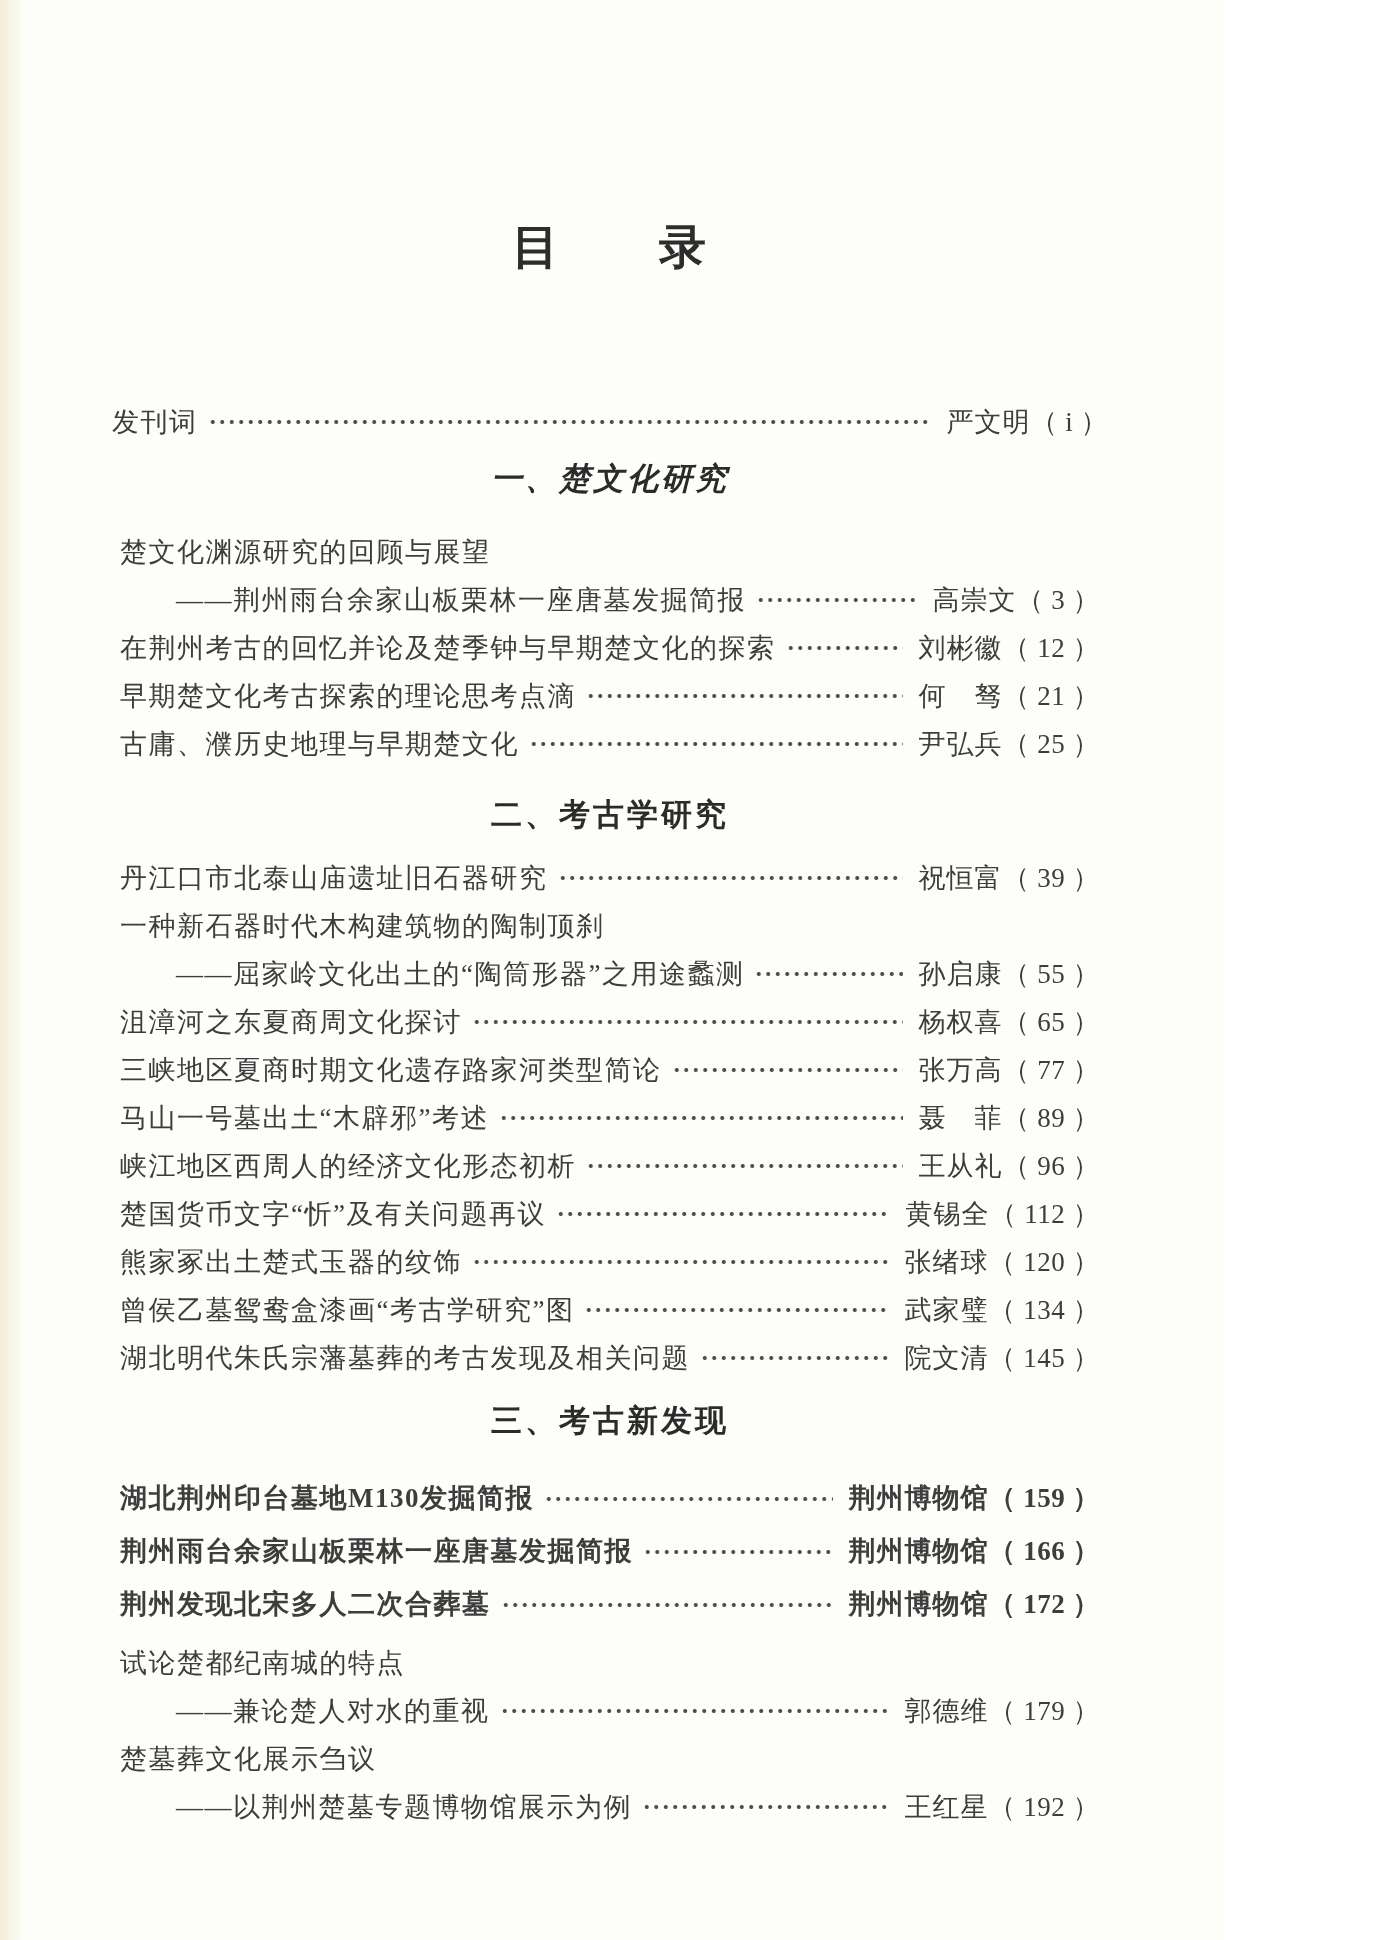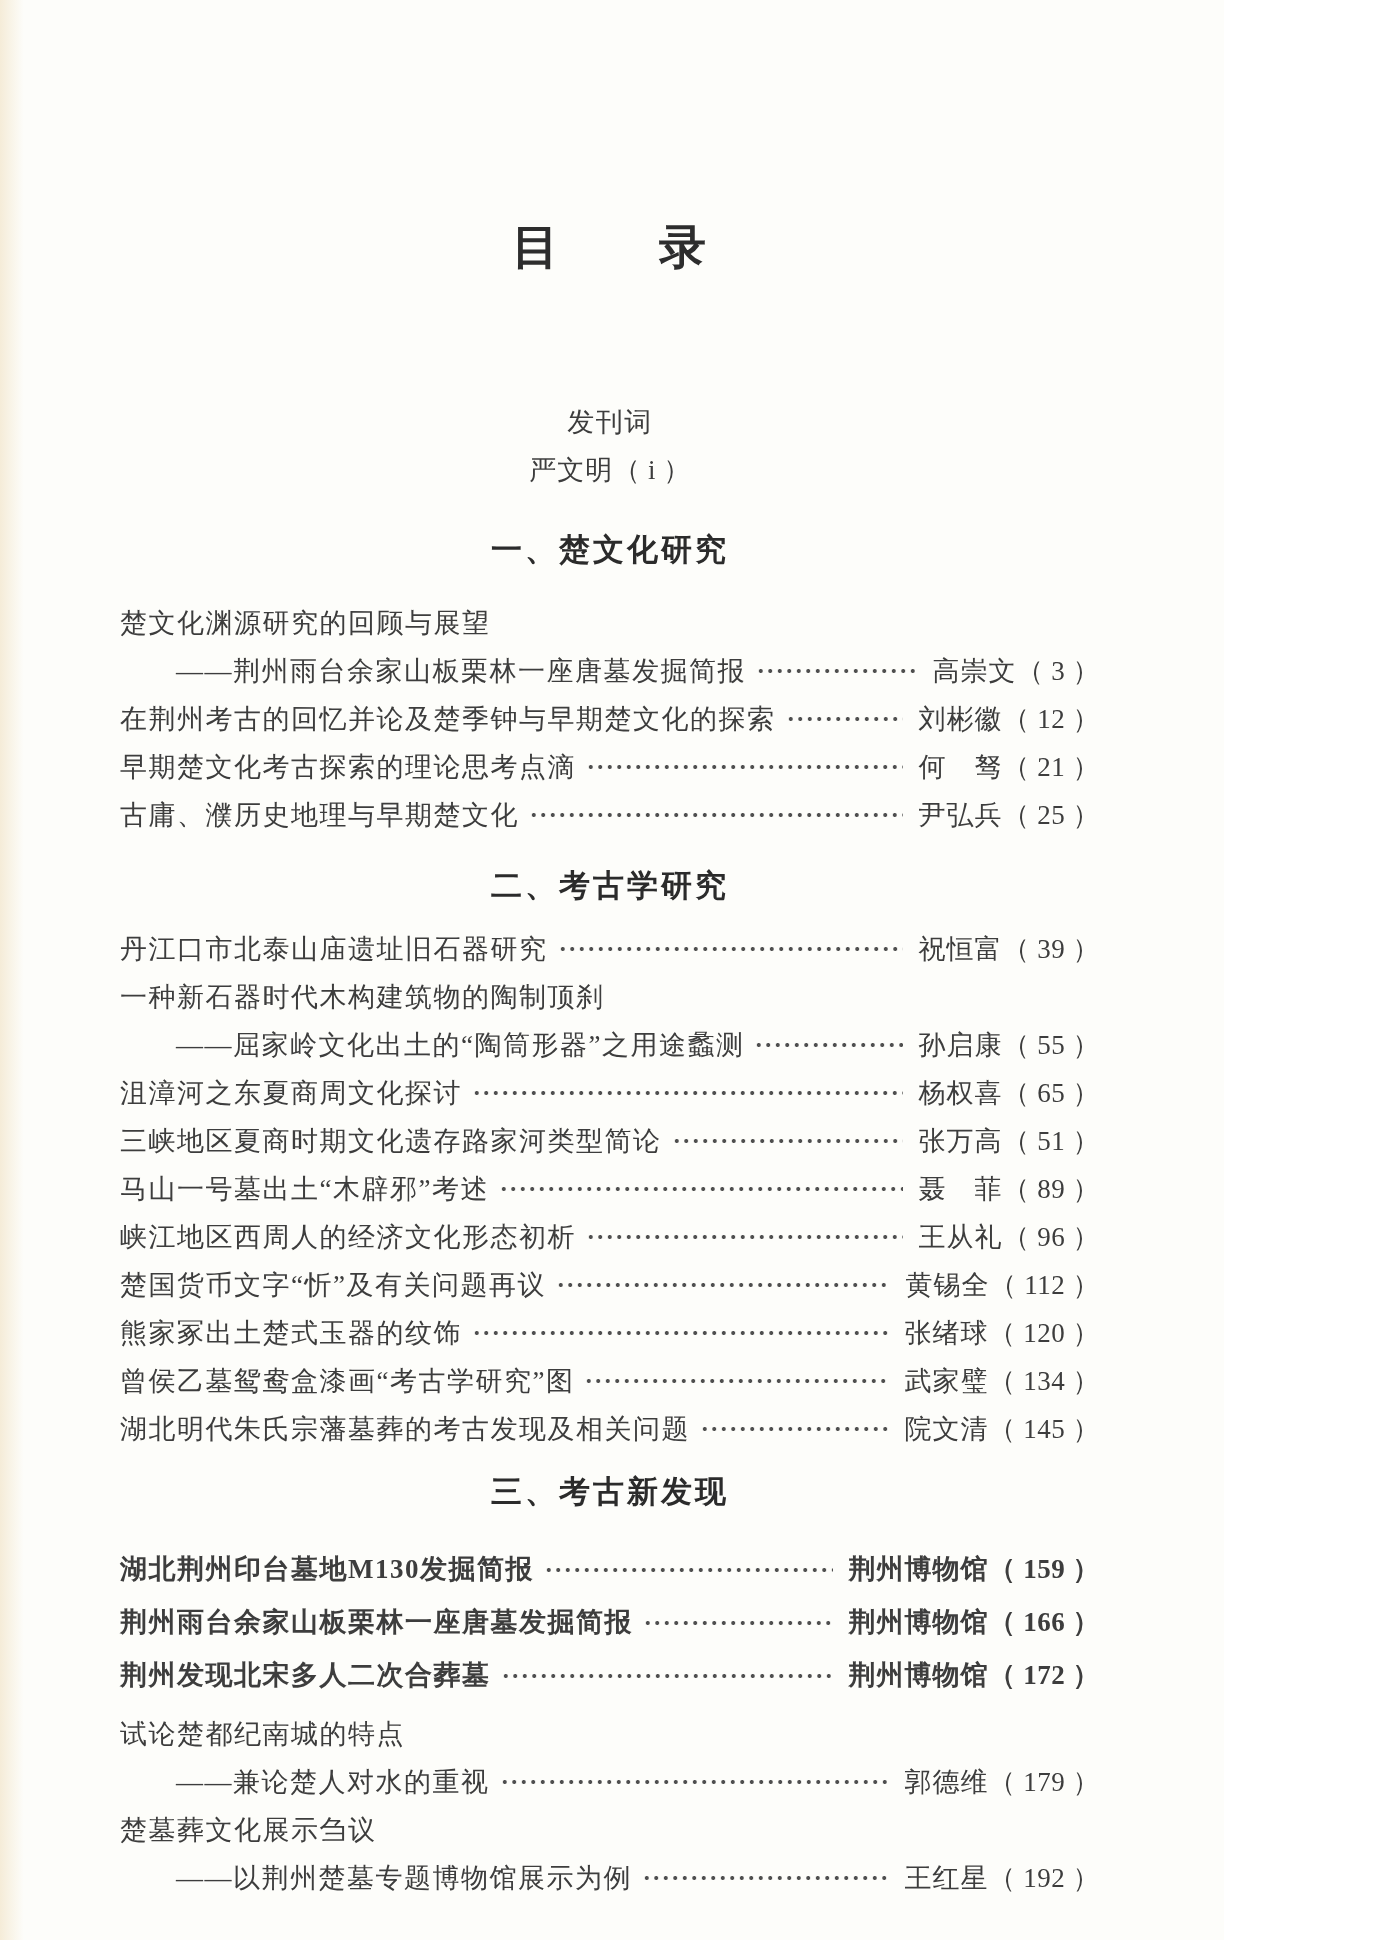"发刊词" .preface-row { flex-direction: column -> none }
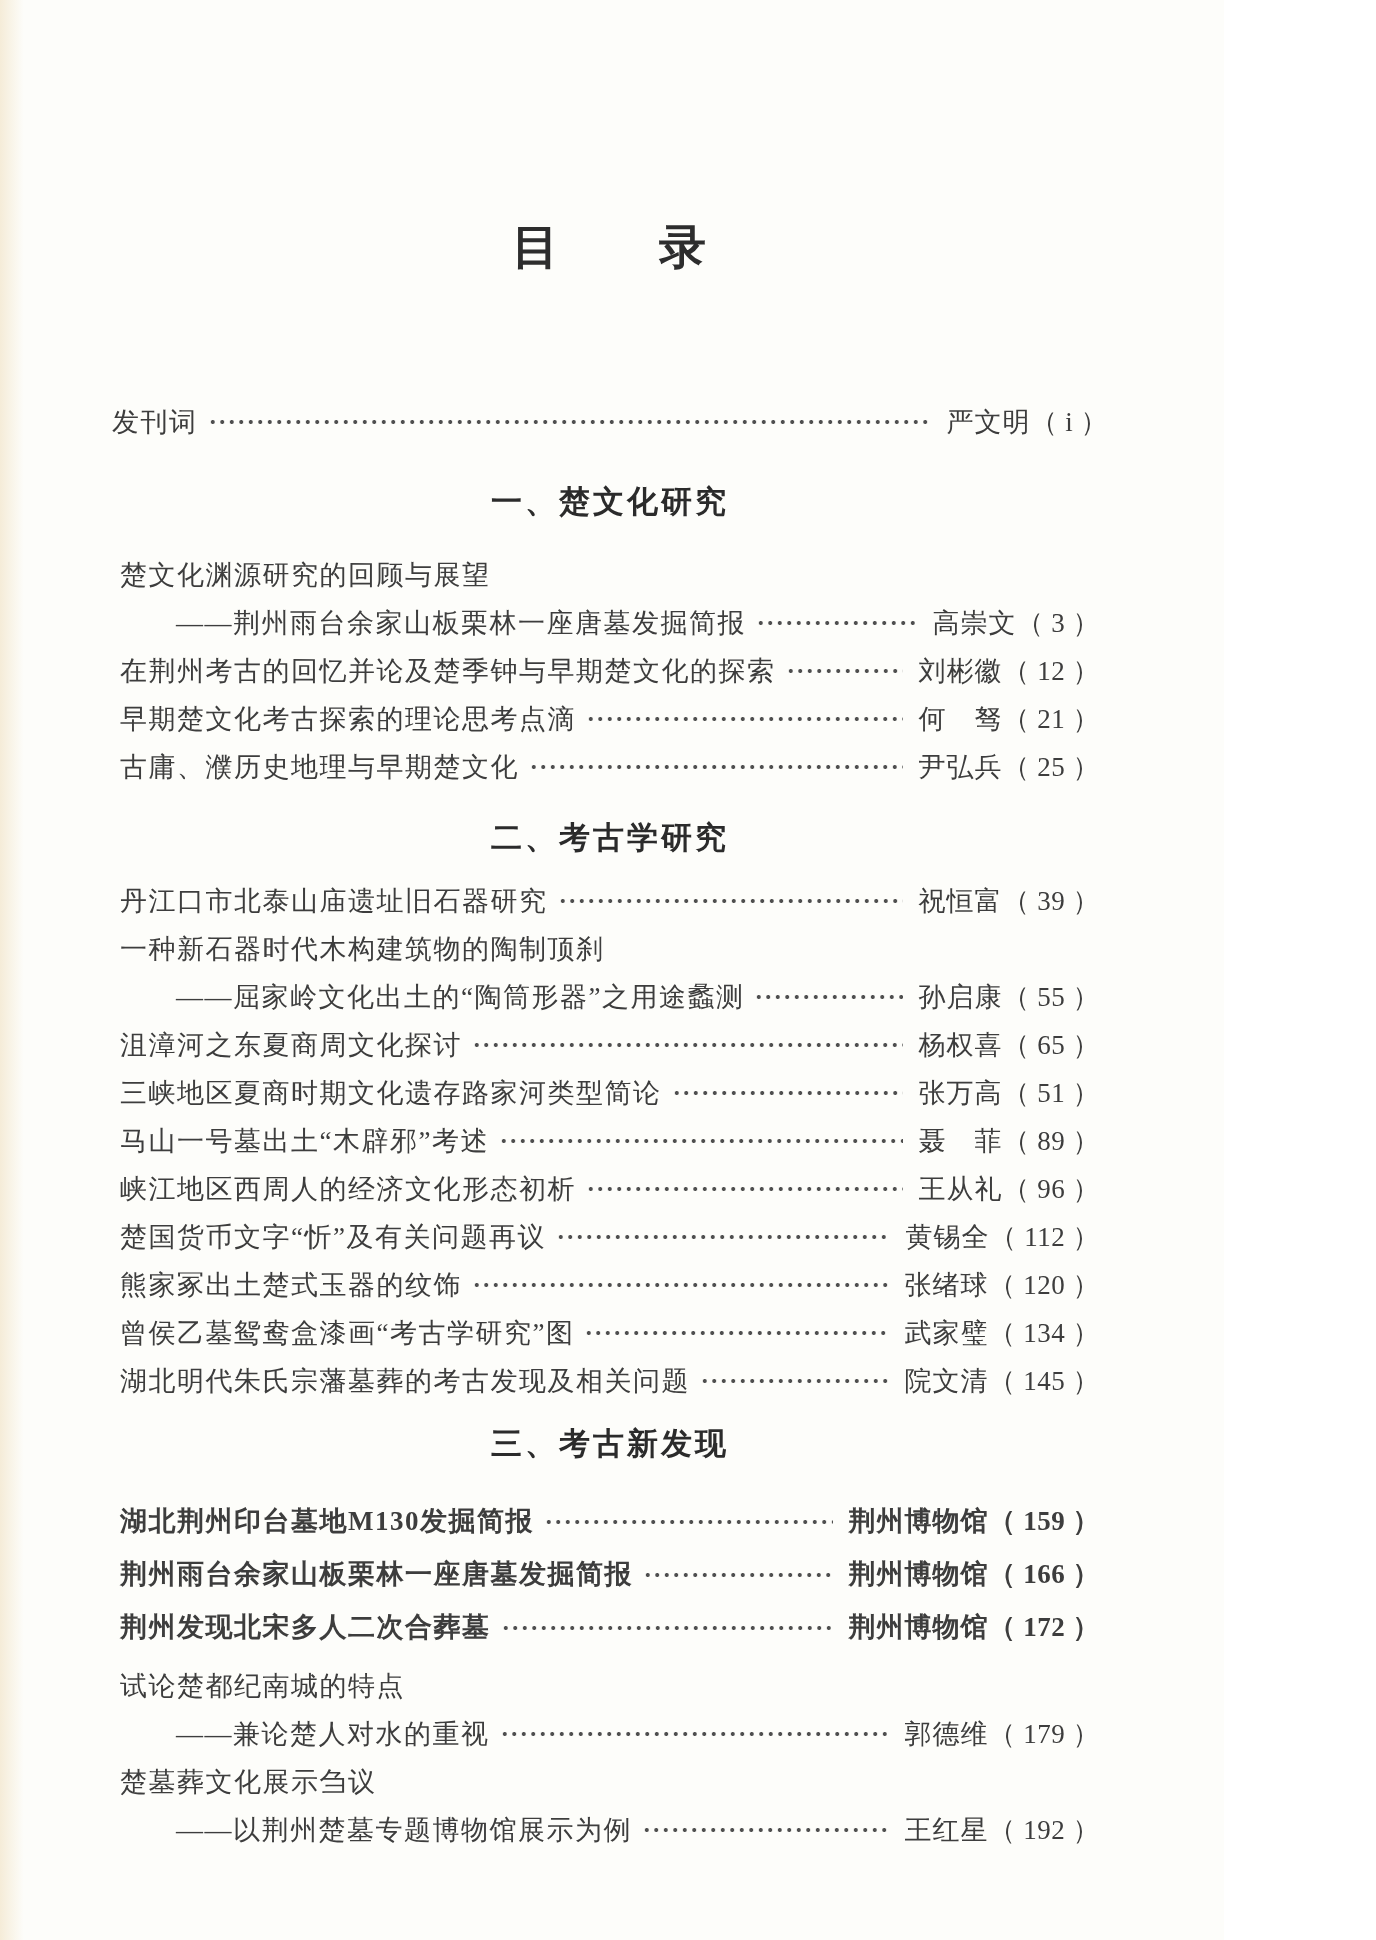"一、楚文化研究" .s1 .section-heading { font-style: none -> italic; margin-top: 33px -> 10px }
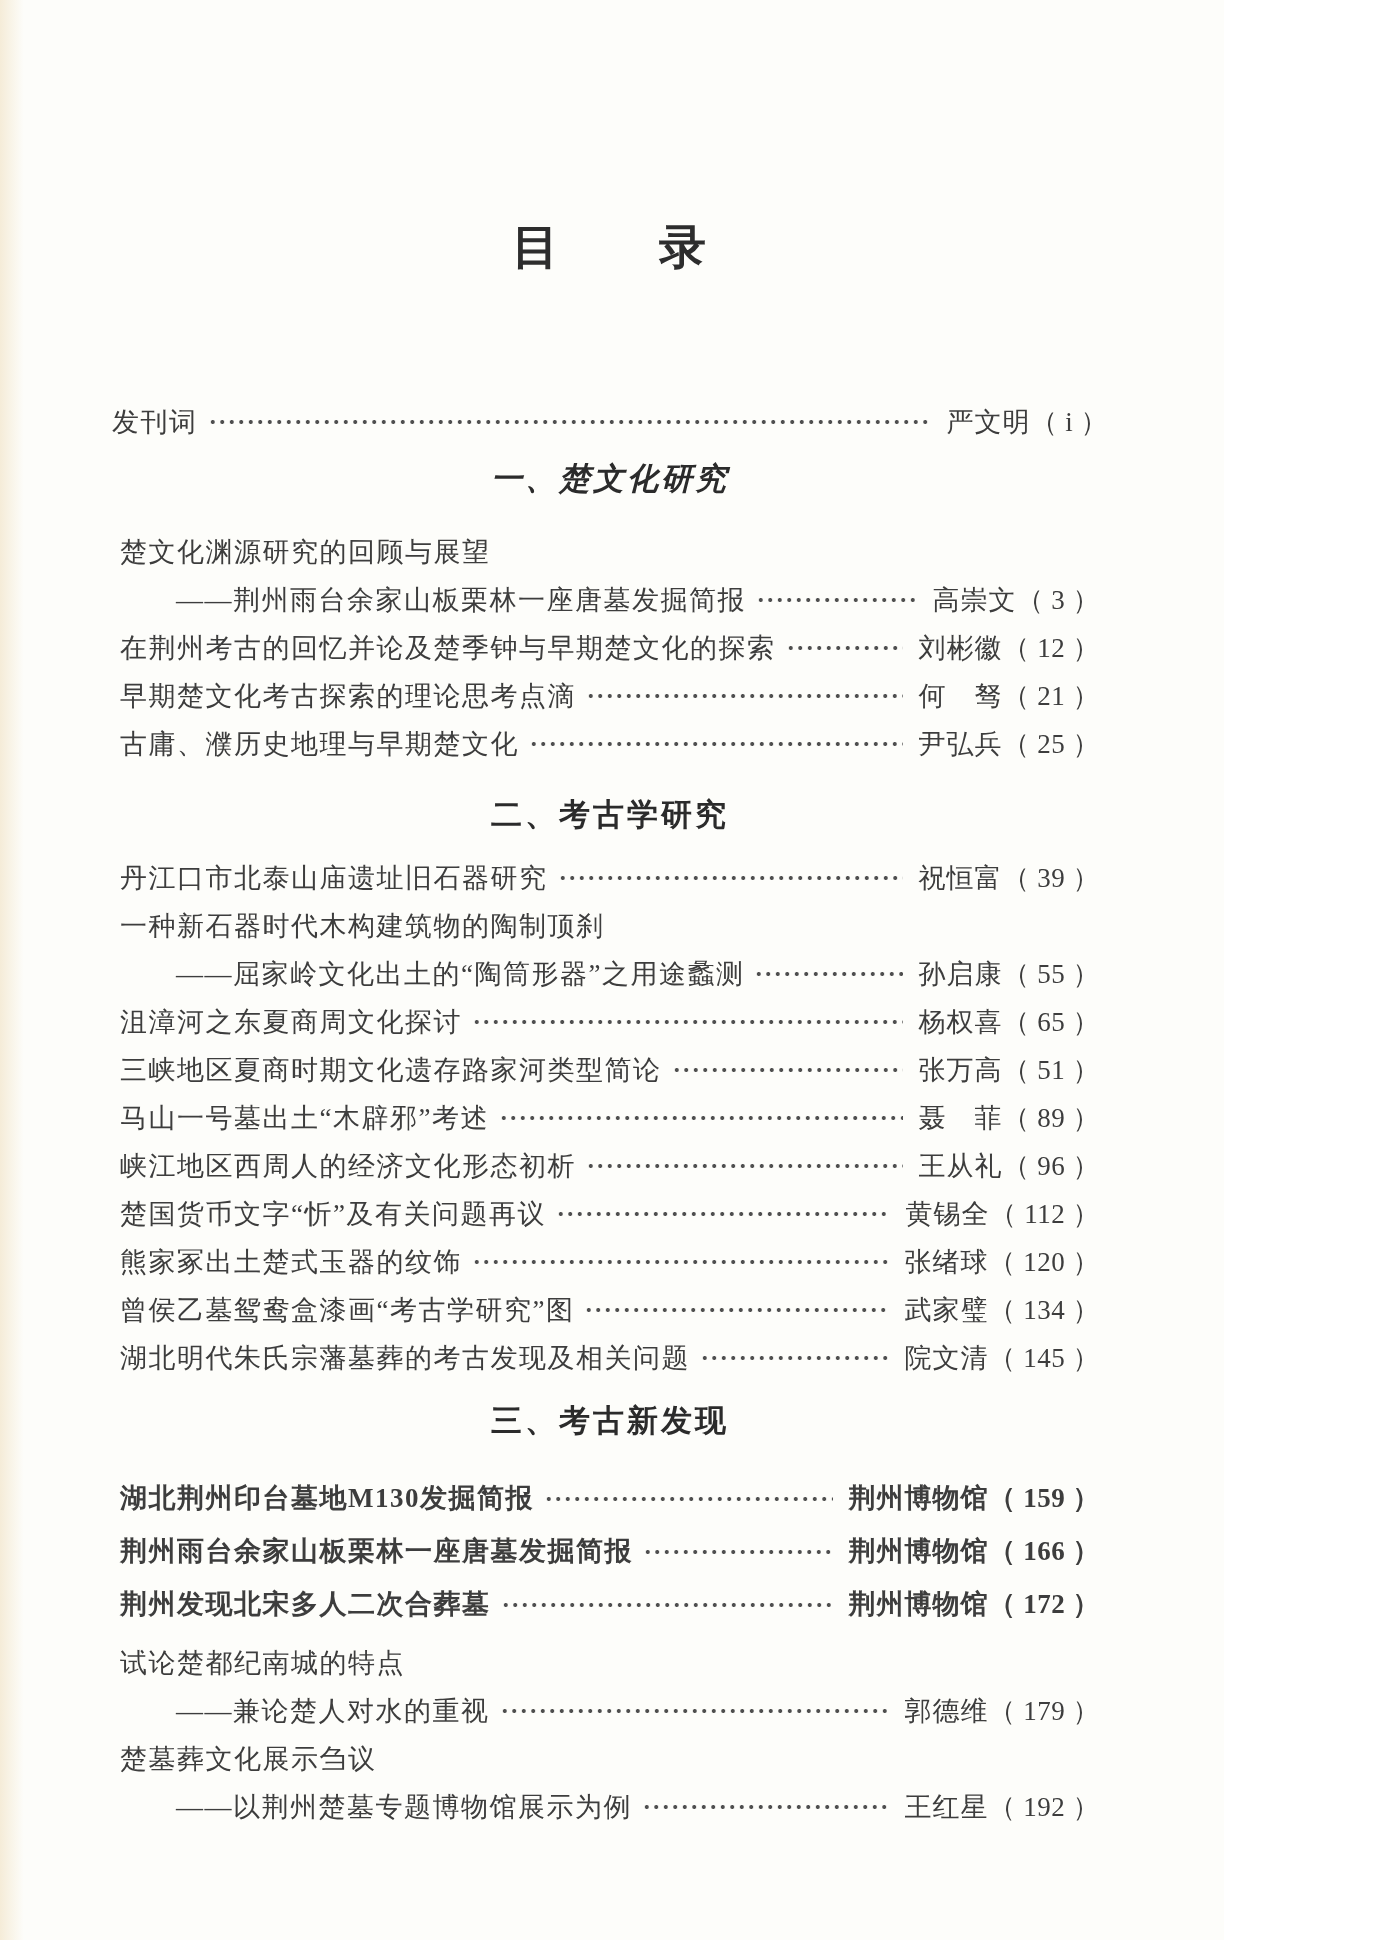"（ 51 ）" span.p { text: 51 -> 77 }
